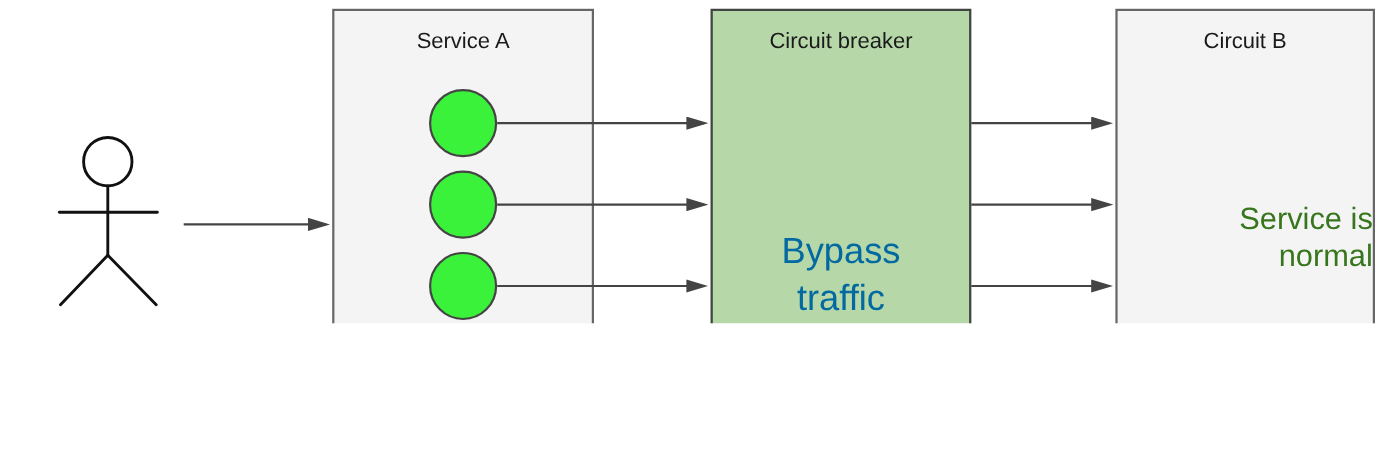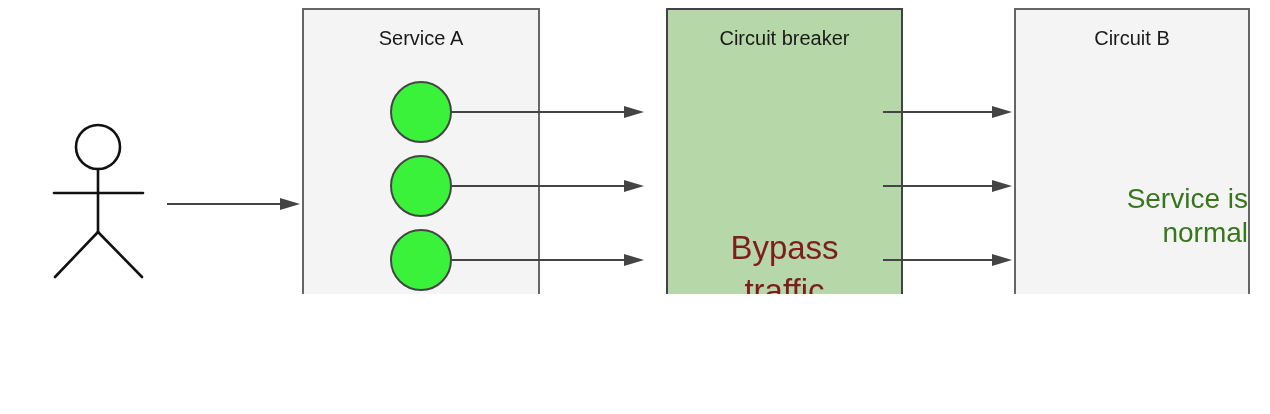"Circuit breaker" .box.breaker { left: 666px -> 646px }
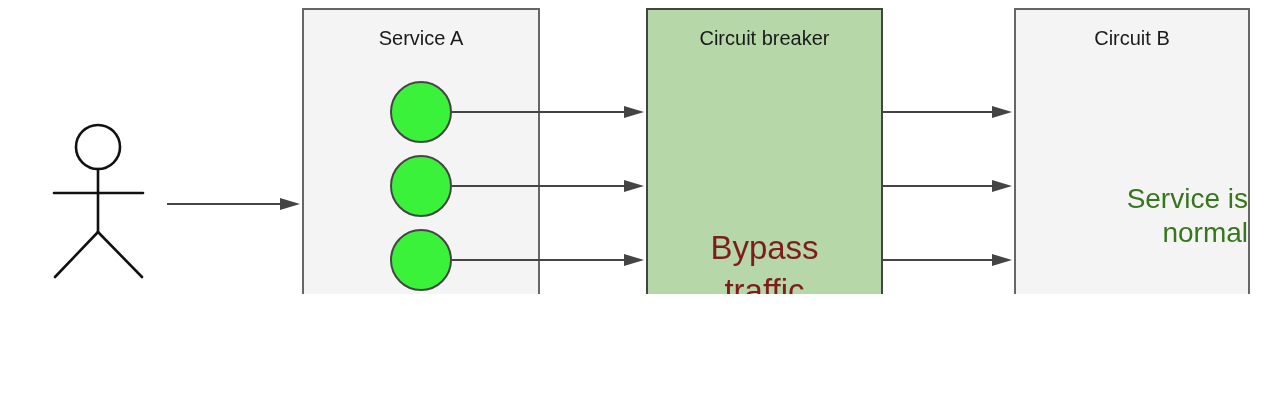"Bypass" .breaker-body { color: #7f1d1d -> #0369a1; margin-top: 20px -> none }
